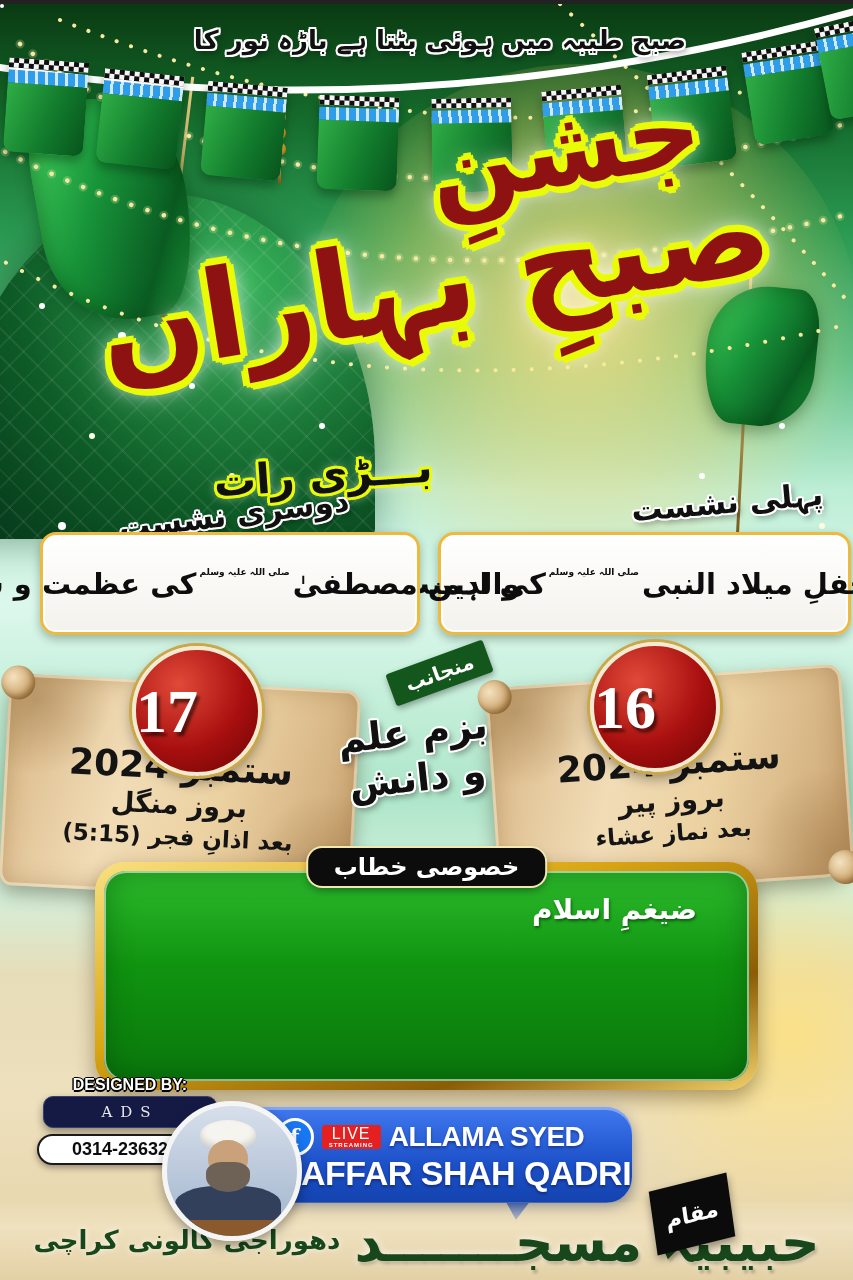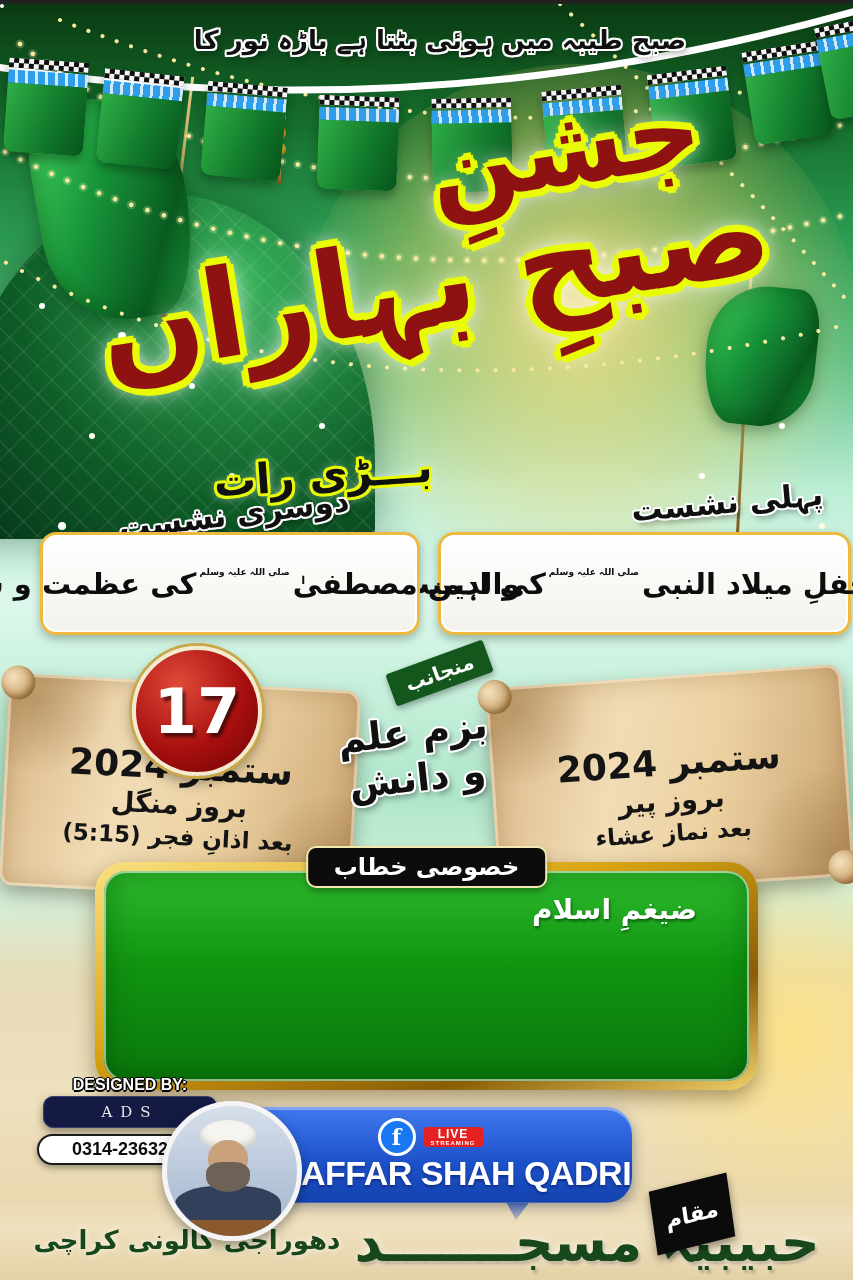"17" .day-badge { font-family: none -> Liberation Serif, serif; justify-content: center -> none }
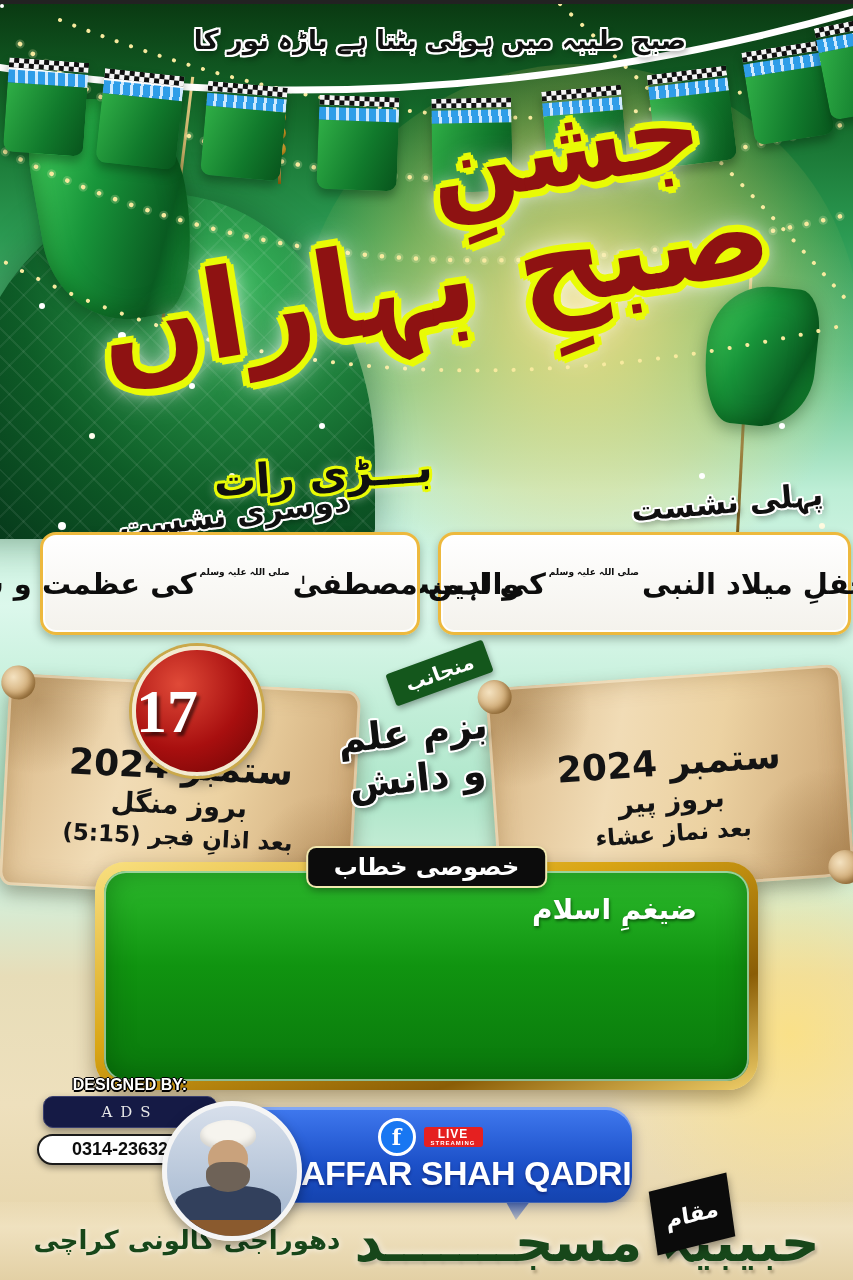"16" div.abs { html: none -> <div> <span>16</span> </div> }
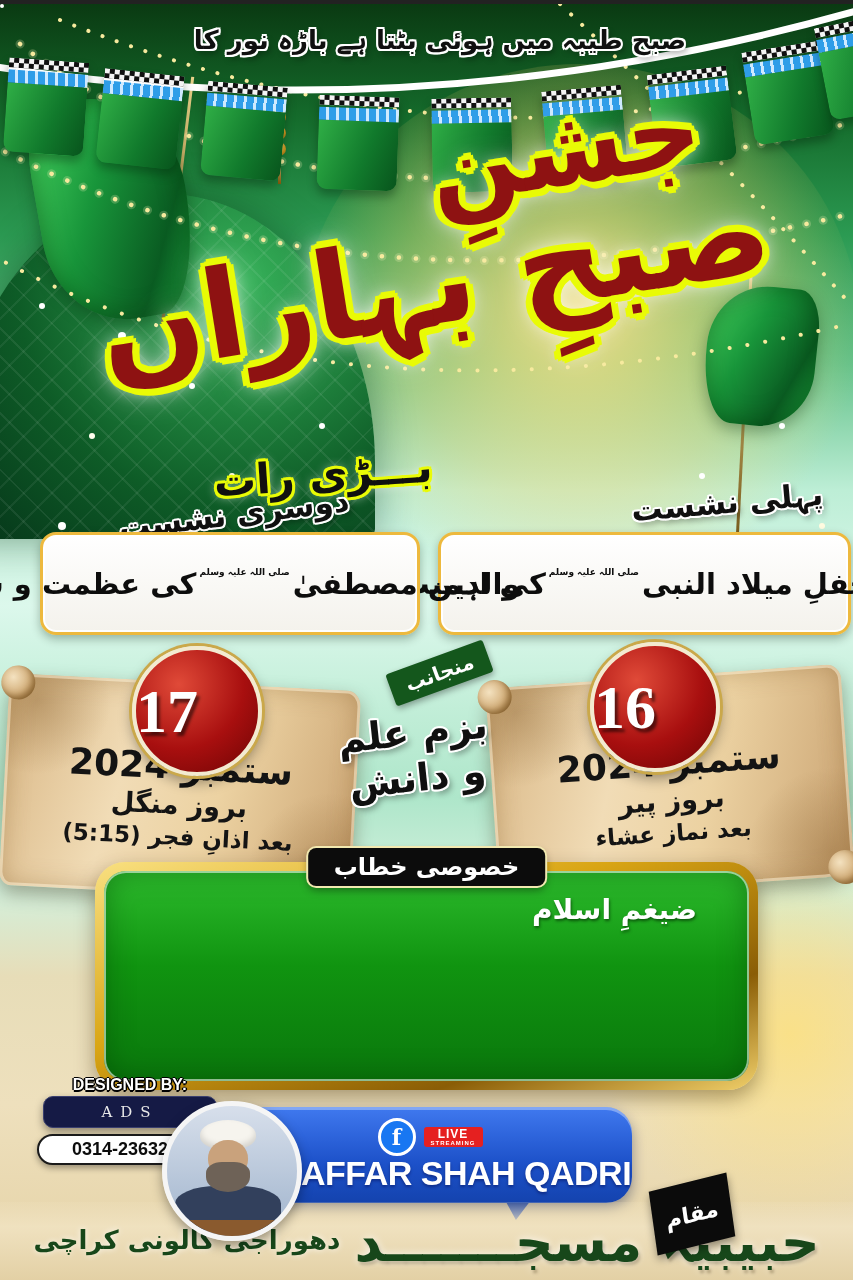"خصوصی خطاب" .special-pill { border-radius: 8px -> 14px }
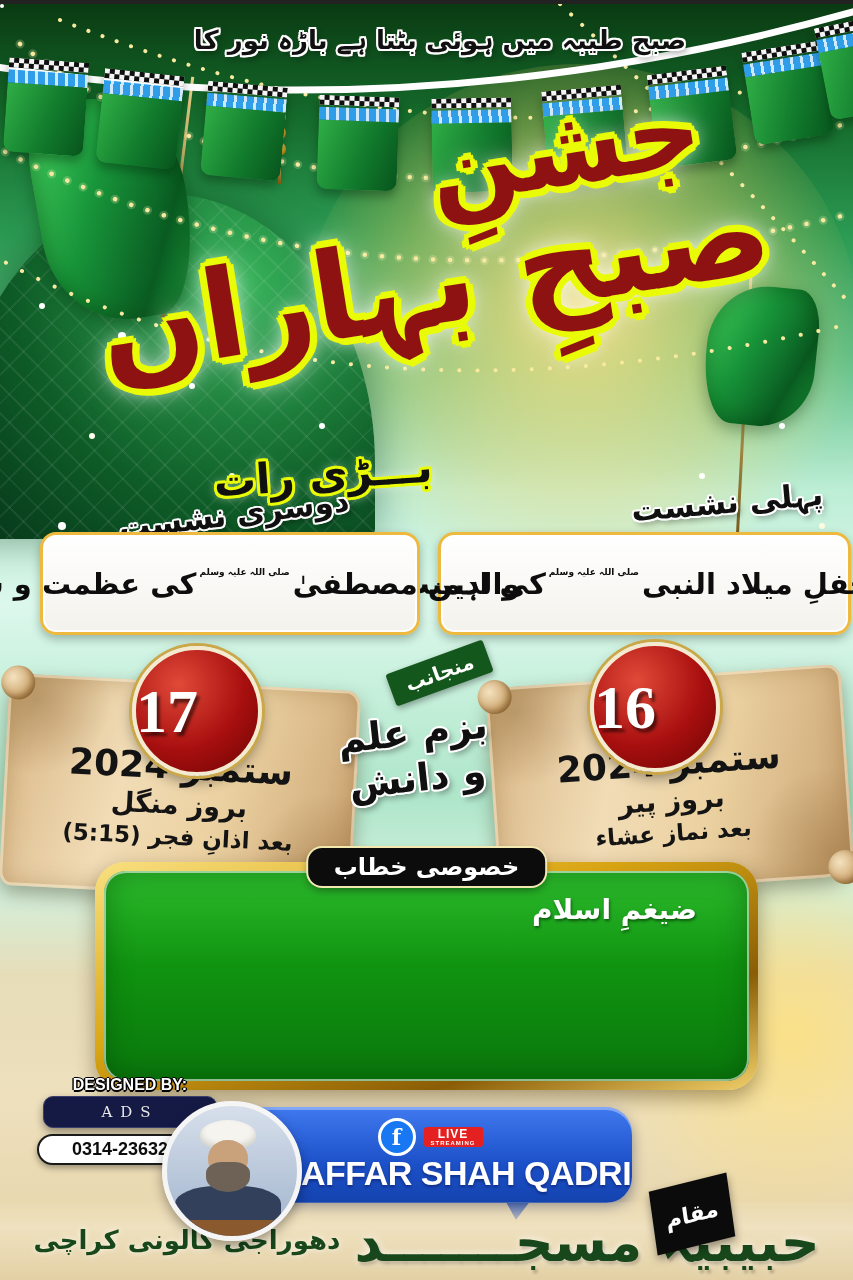"LIVE" .live-badge .lb1 { font-size: 12px -> 16px; font-weight: 700 -> 400 }
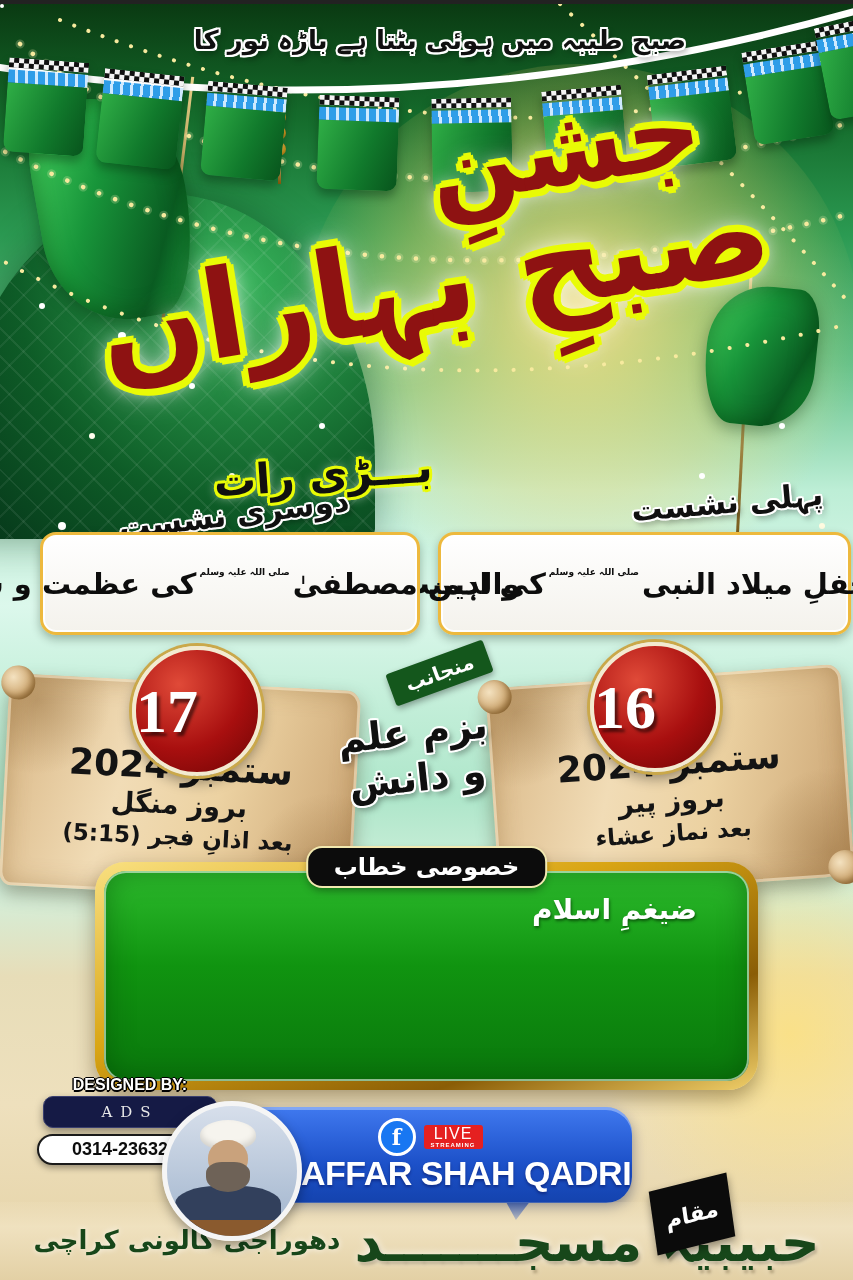"ALLAMA SYED" div.en-name1 { html: none -> <div>ALLAMA SYED</div> }
